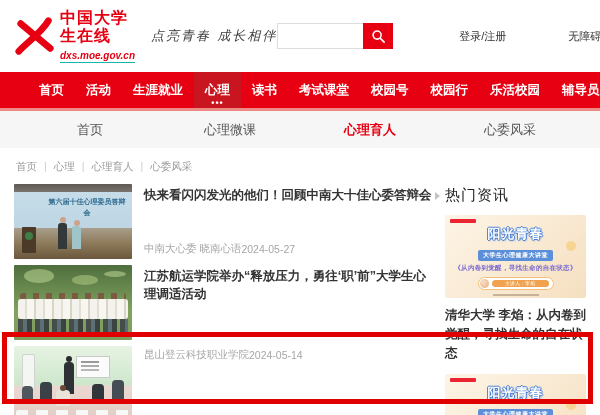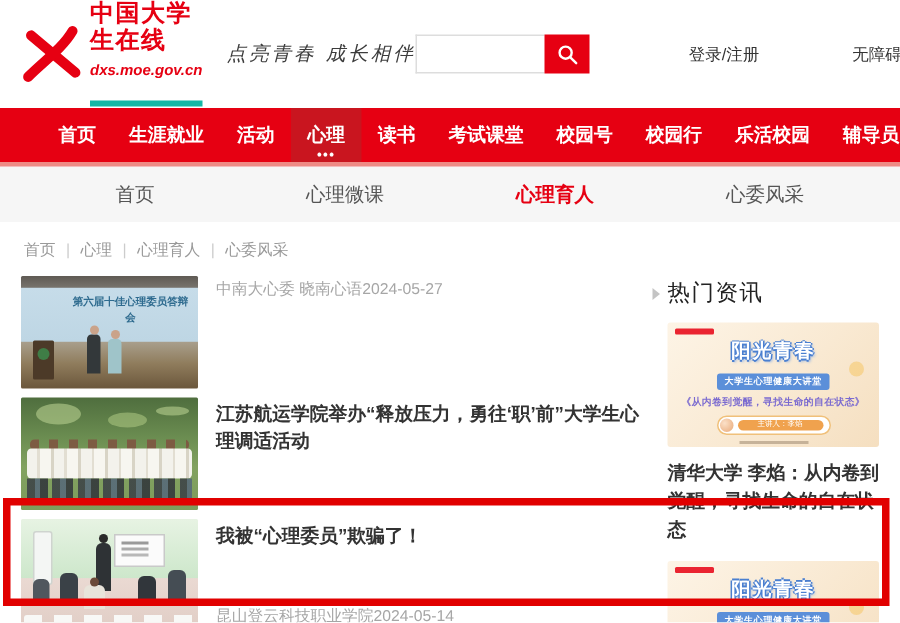"dxs.moe.gov.cn" .logo-domain { border-bottom: 4px solid #14b8a6 -> 1px solid #14b8a6; padding-bottom: 14px -> 1px }
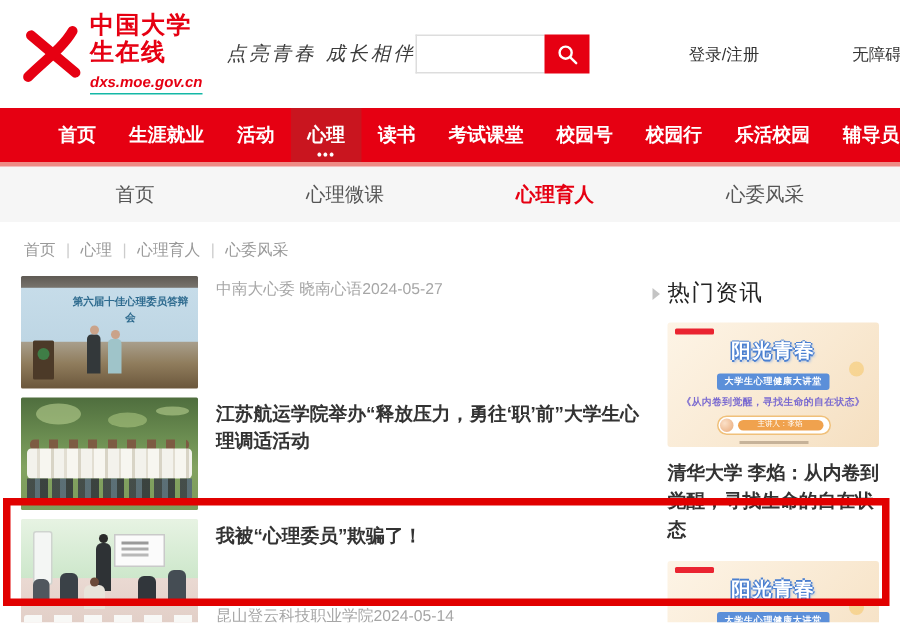"生涯就业" span.nav-item { order: before "活动" -> after "活动" }
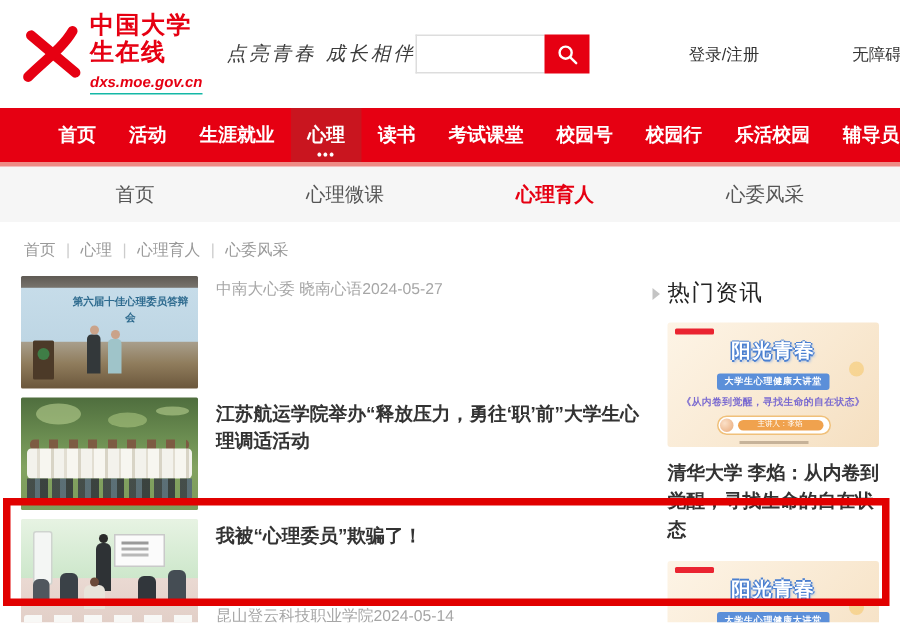"快来看闪闪发光的他们！回顾中南大十佳心委答辩会" div.row-title { html: none -> <div>快来看闪闪发光的他们！回顾中南大十佳心委答辩会</div> }
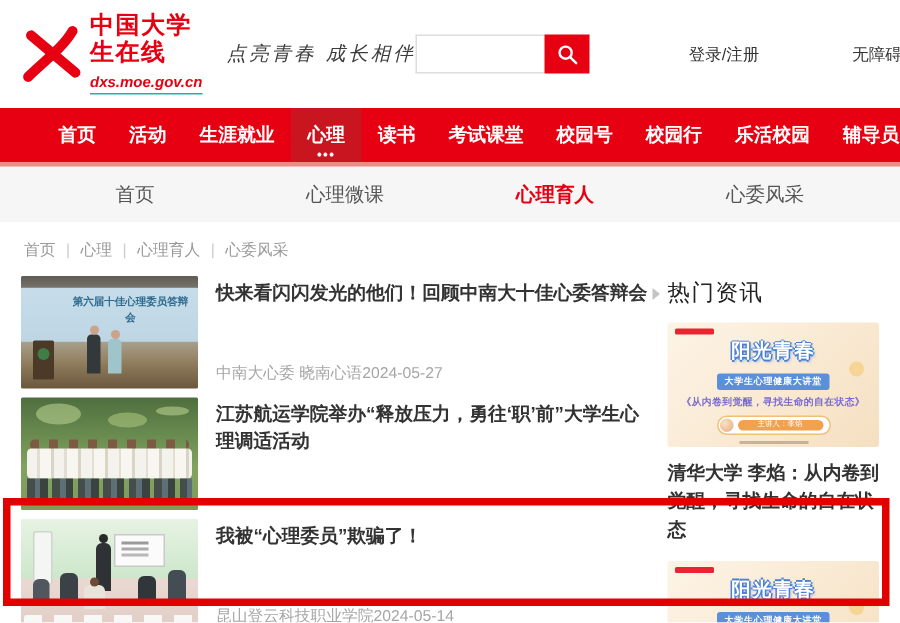"我被“心理委员”欺骗了！" div.row-title { html: <div>我被“心理委员”欺骗了！</div> -> none }
